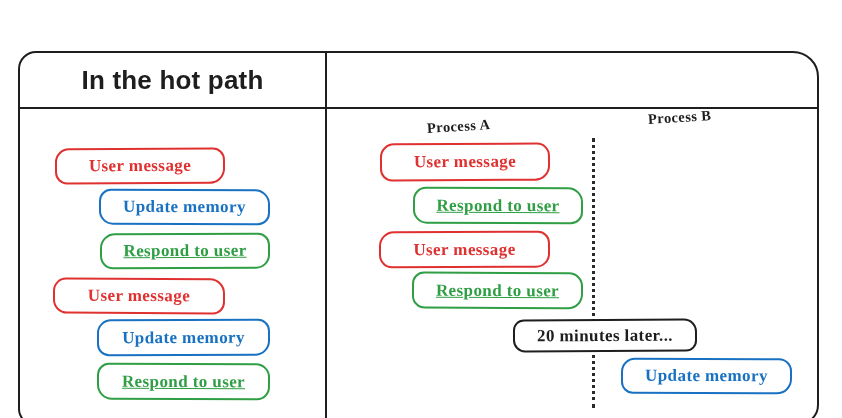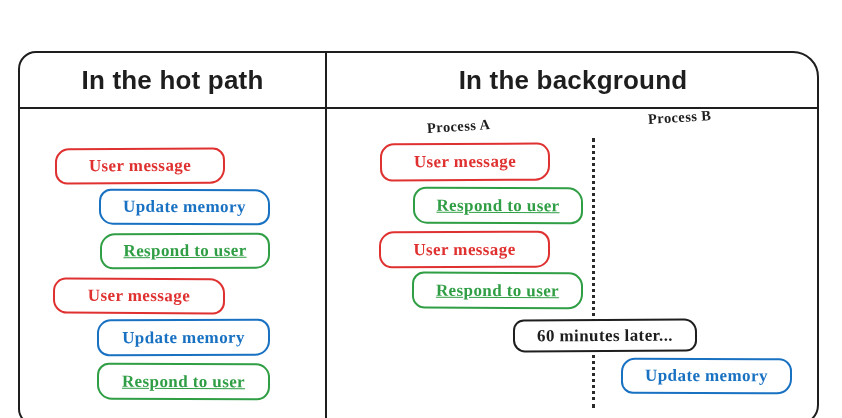"In the background" div.title { html: <div>In the background</div> -> none }
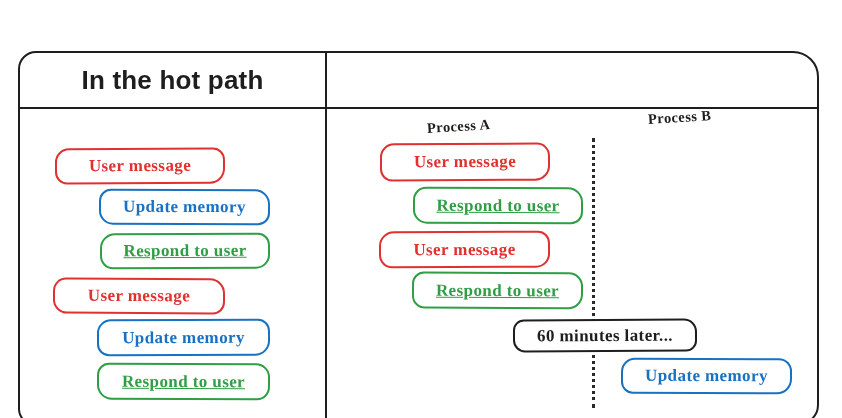"60 minutes later..." span { text: 60 -> 20 }
